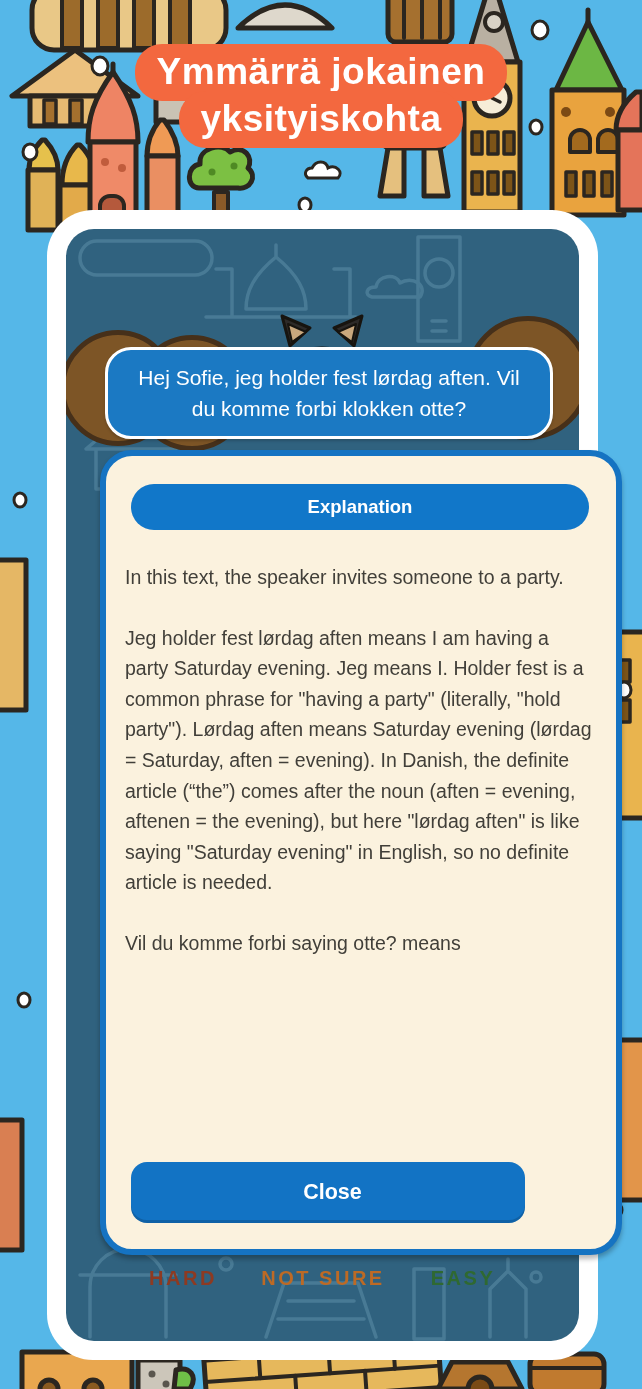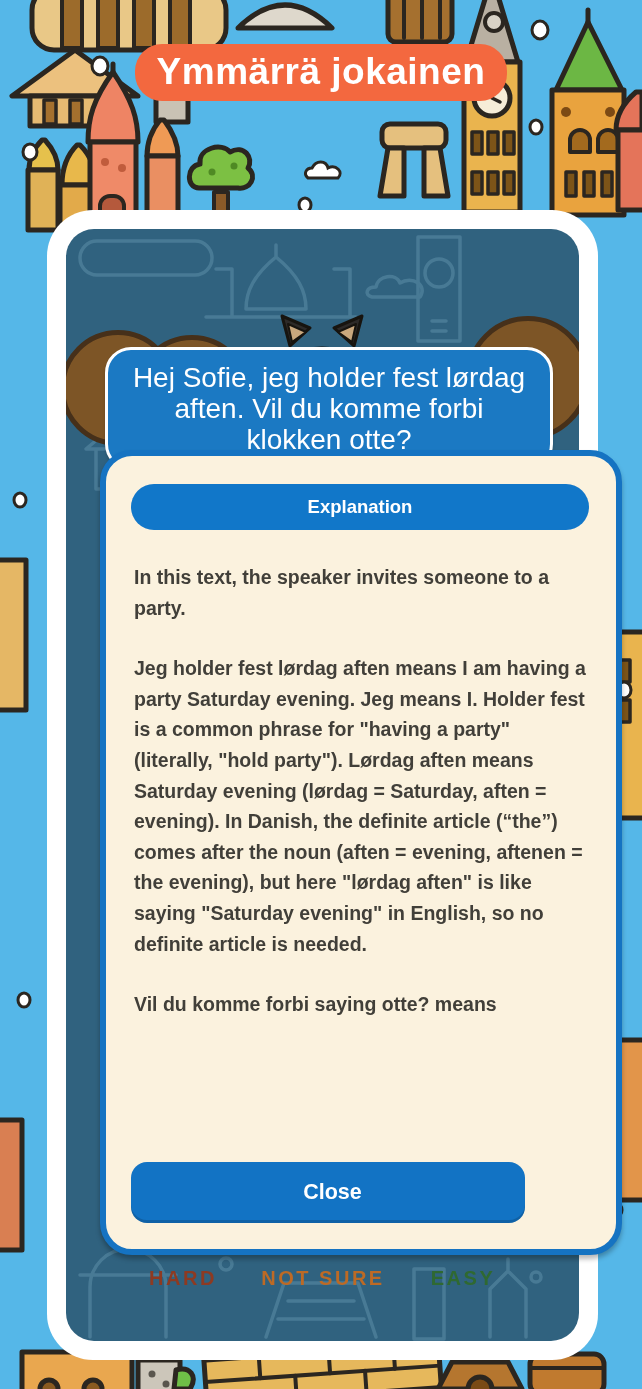"yksityiskohta" span.blob { html: none -> <span>yksityiskohta</span> }
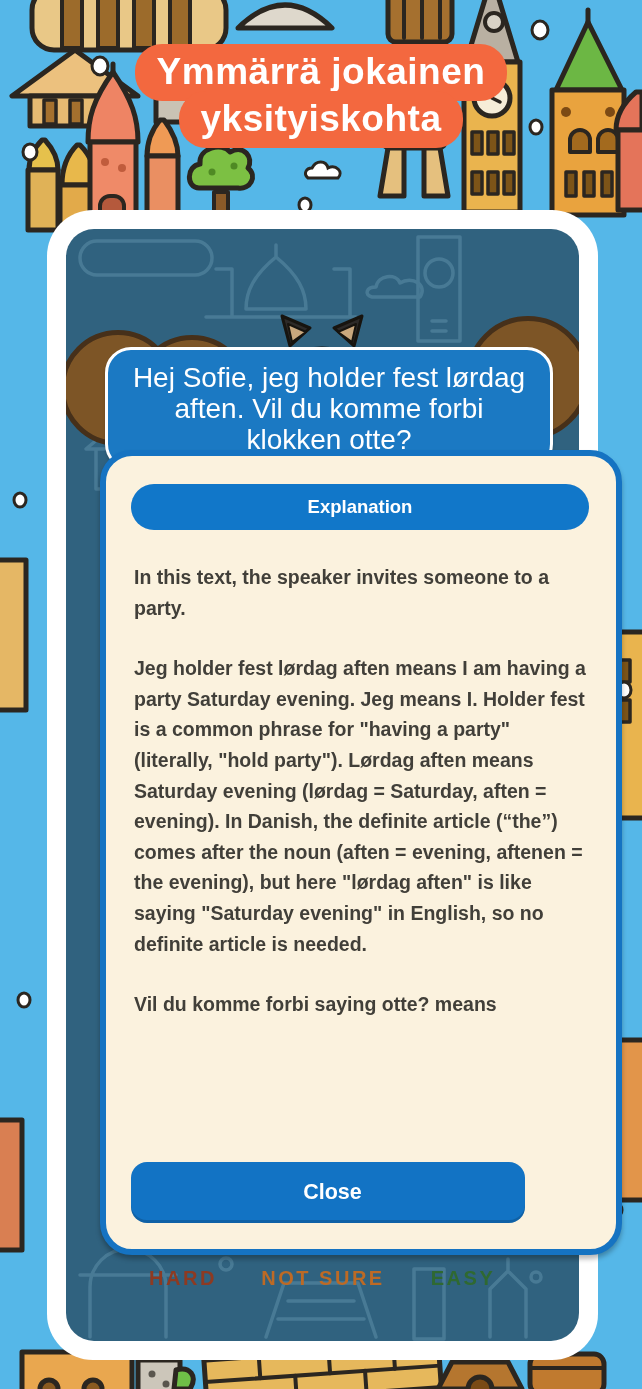"Hej Sofie, jeg holder fest" .speech-bubble { font-size: 28px -> 21px }
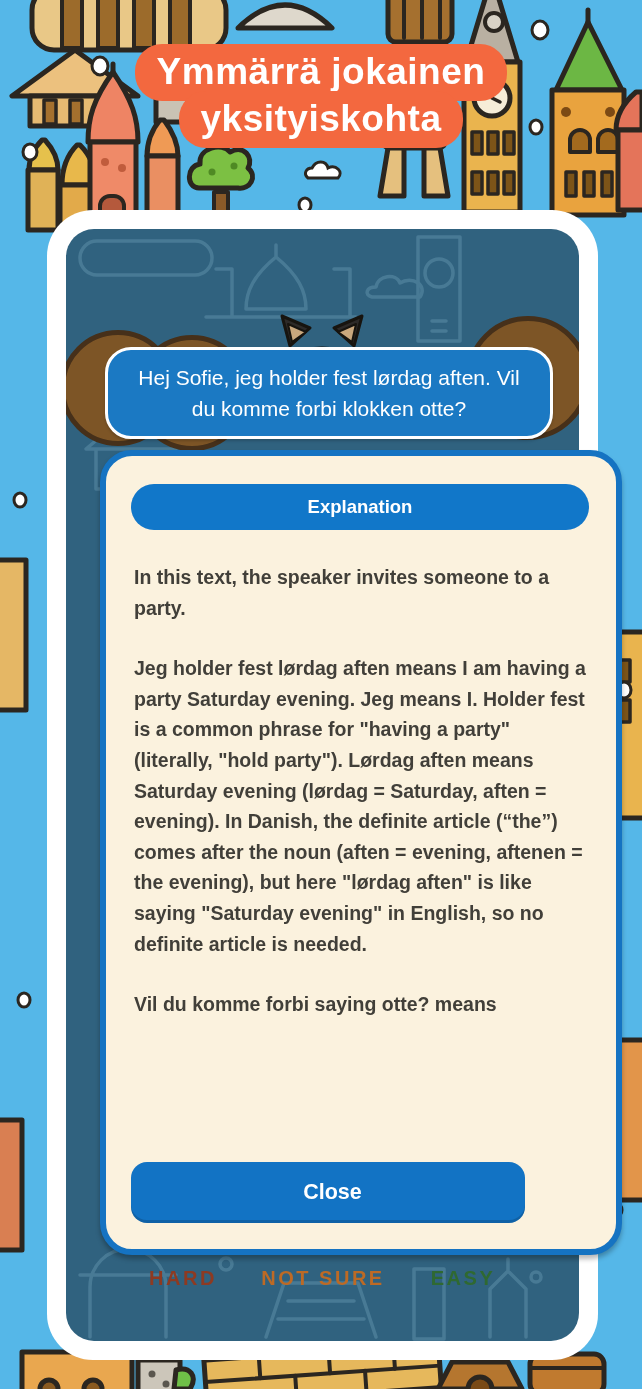"In this text, the speaker" .modal-body { font-weight: bold -> none; margin: 32px 28px 0 -> 32px 19px 0 }
